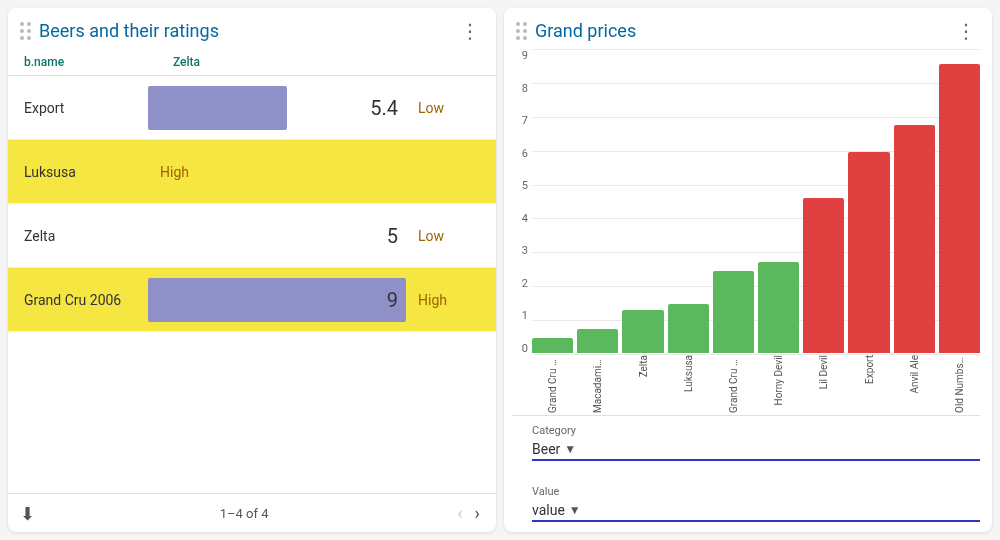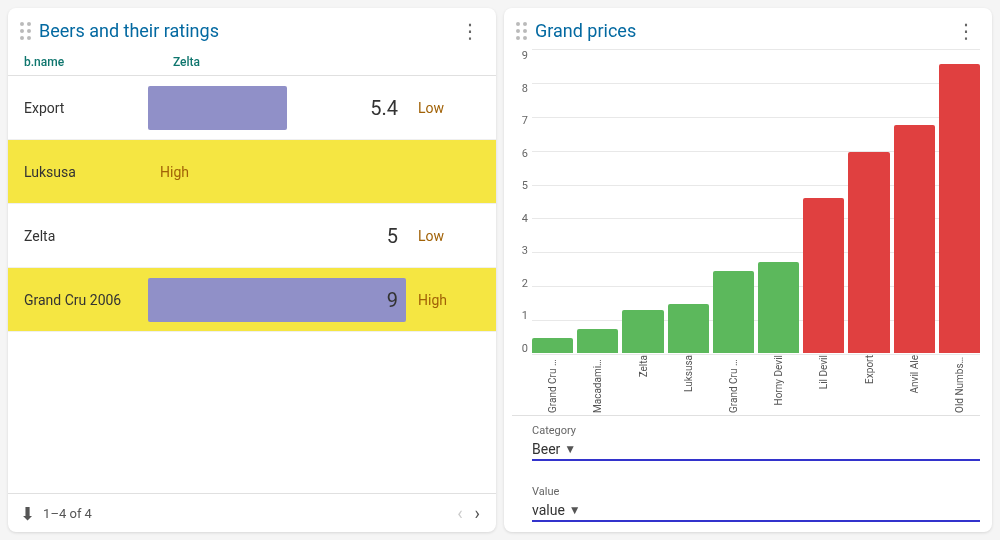"1–4 of 4" .footer-pages { text-align: left -> center }
